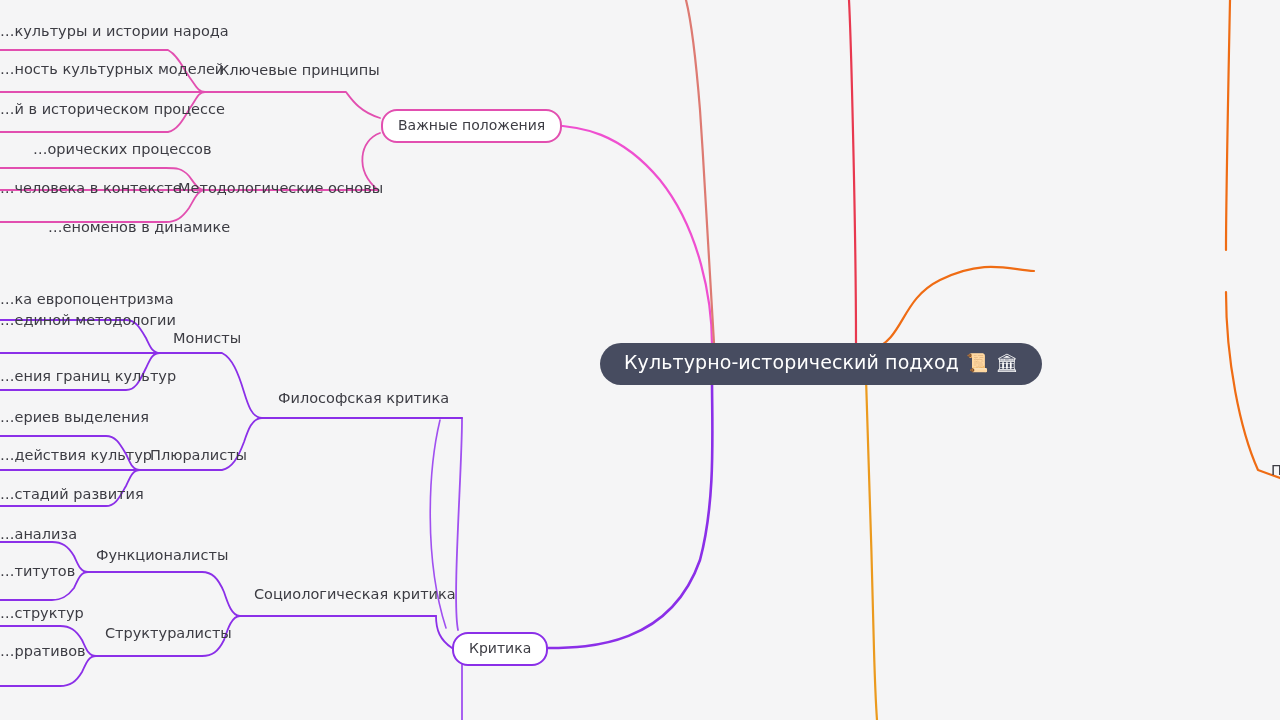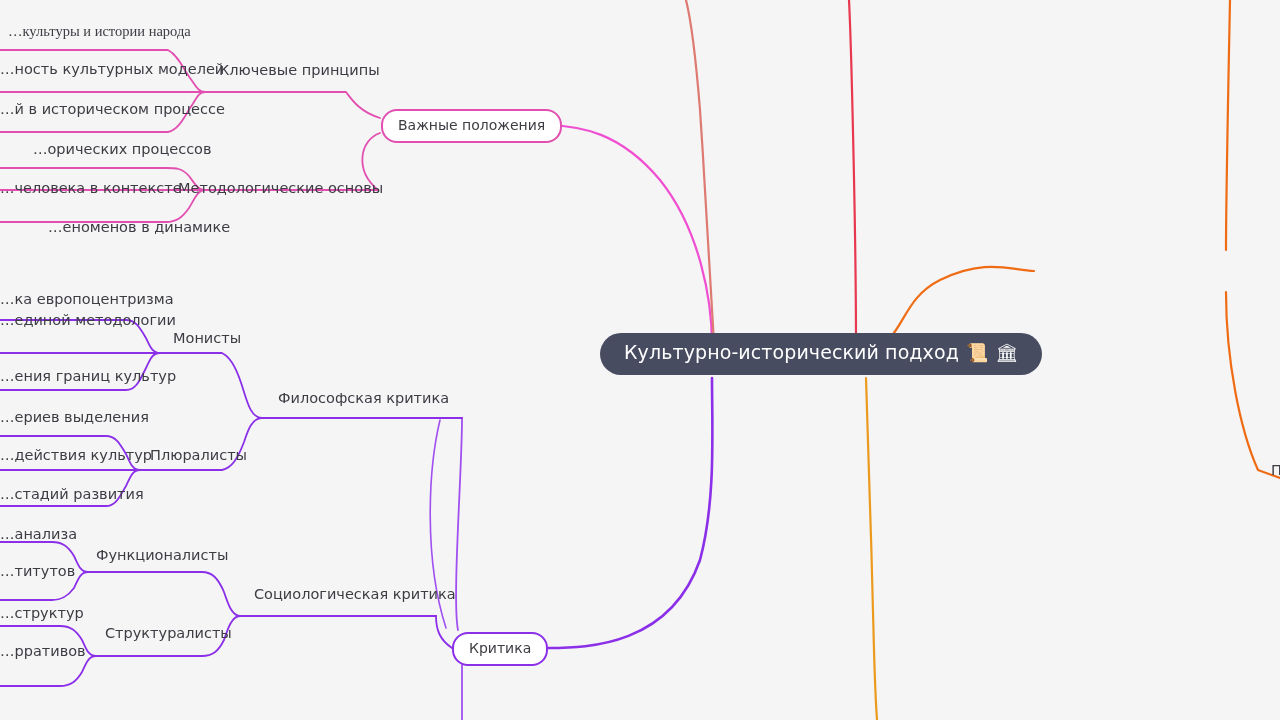"…культуры и истории народа" div.node { font-family: Liberation Serif, serif -> none; left: 8px -> 0px }
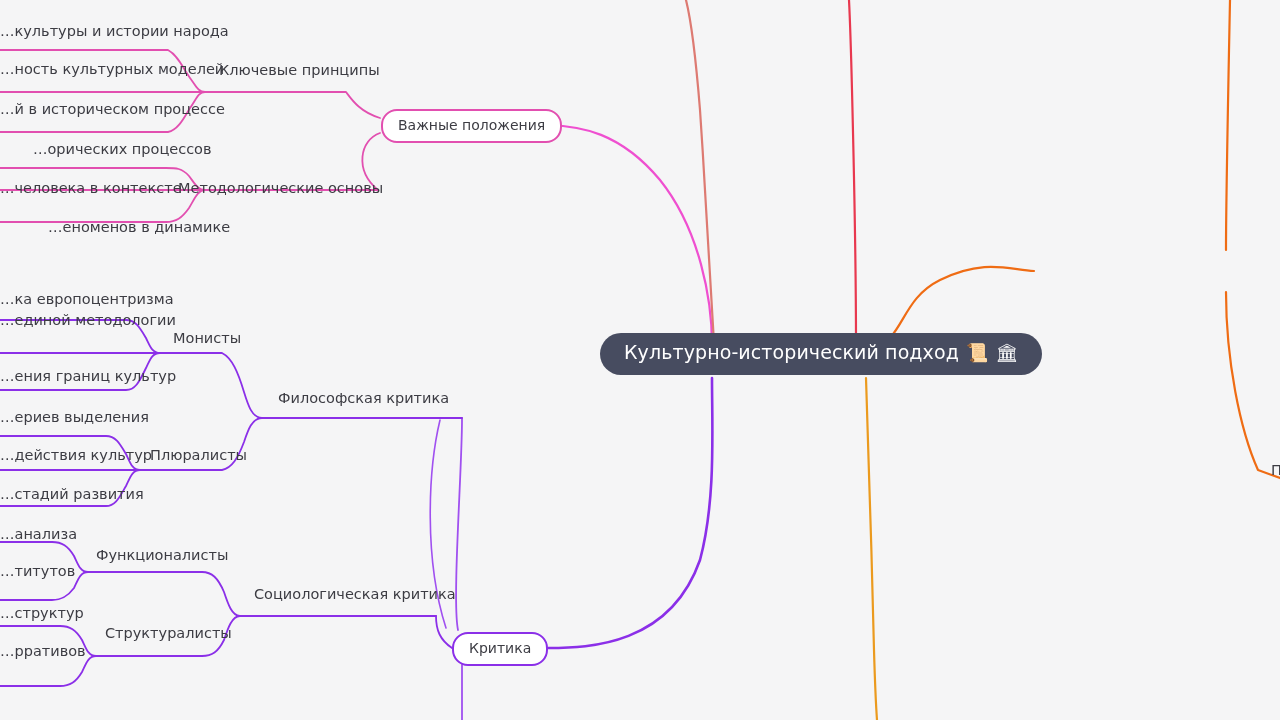"Культурно-исторический подход" div.node { top: 333px -> 343px }
